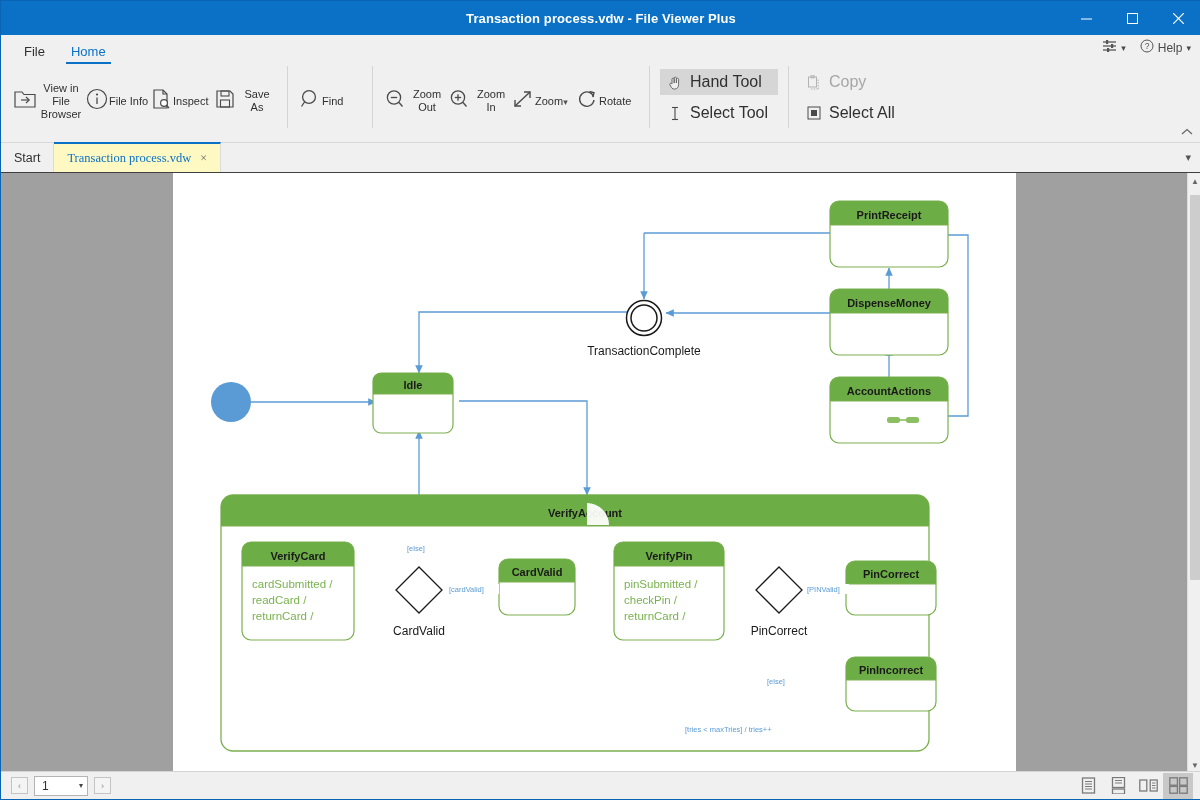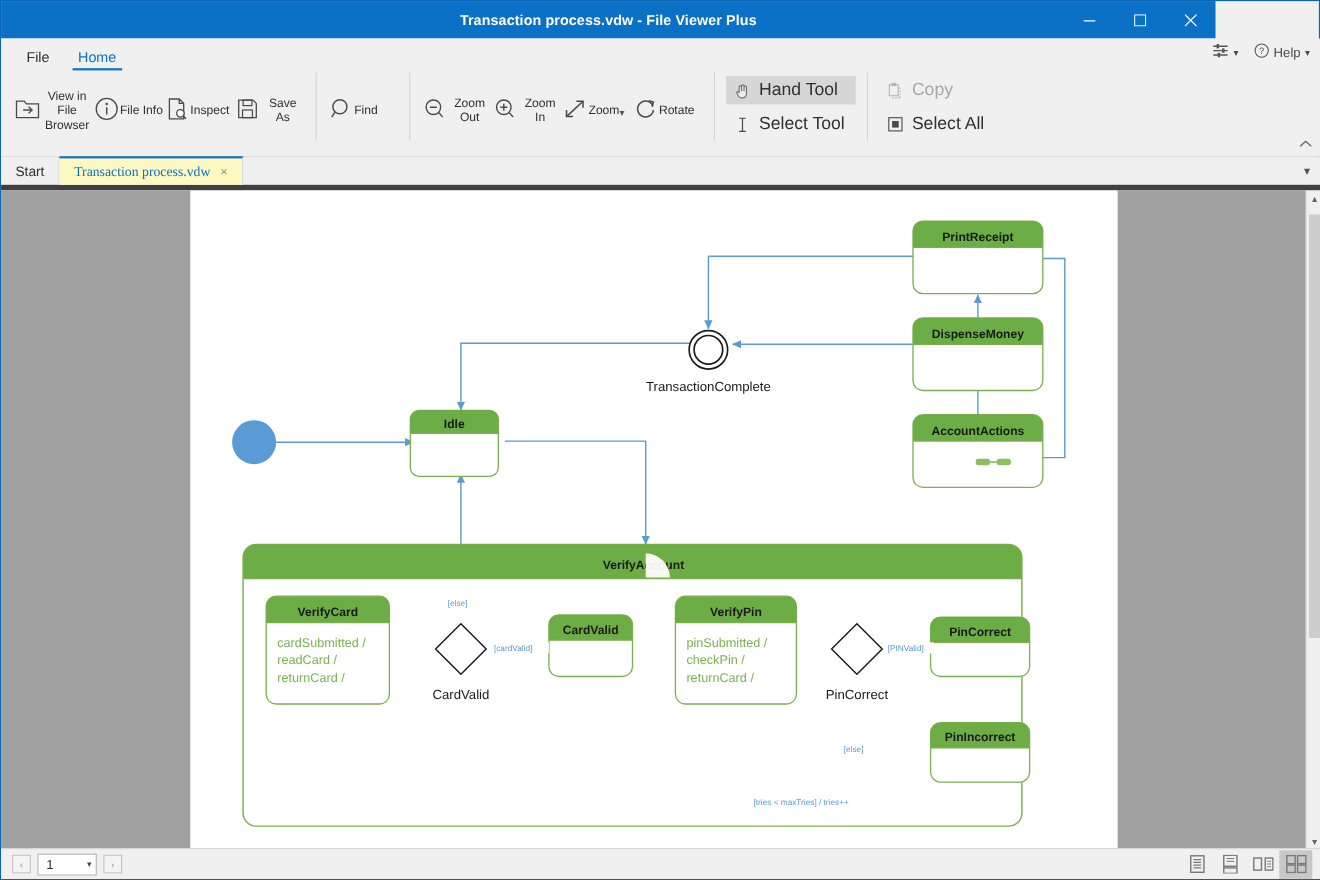"Transaction process.vdw - File Viewer" .titlebar { width: 1104px -> 1200px }
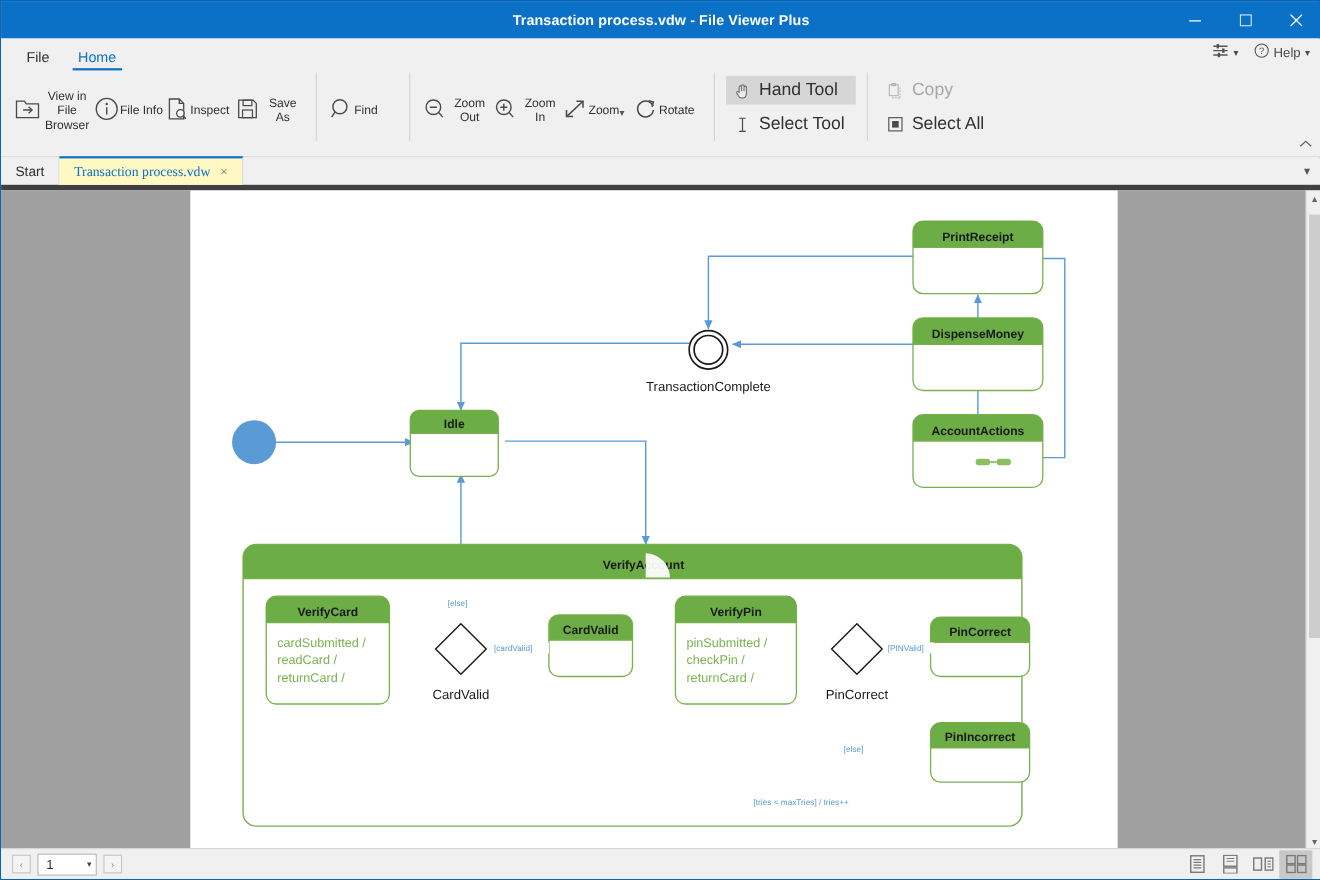"Start" .doctabs { border-bottom: 5px solid #404040 -> 1px solid #404040 }
